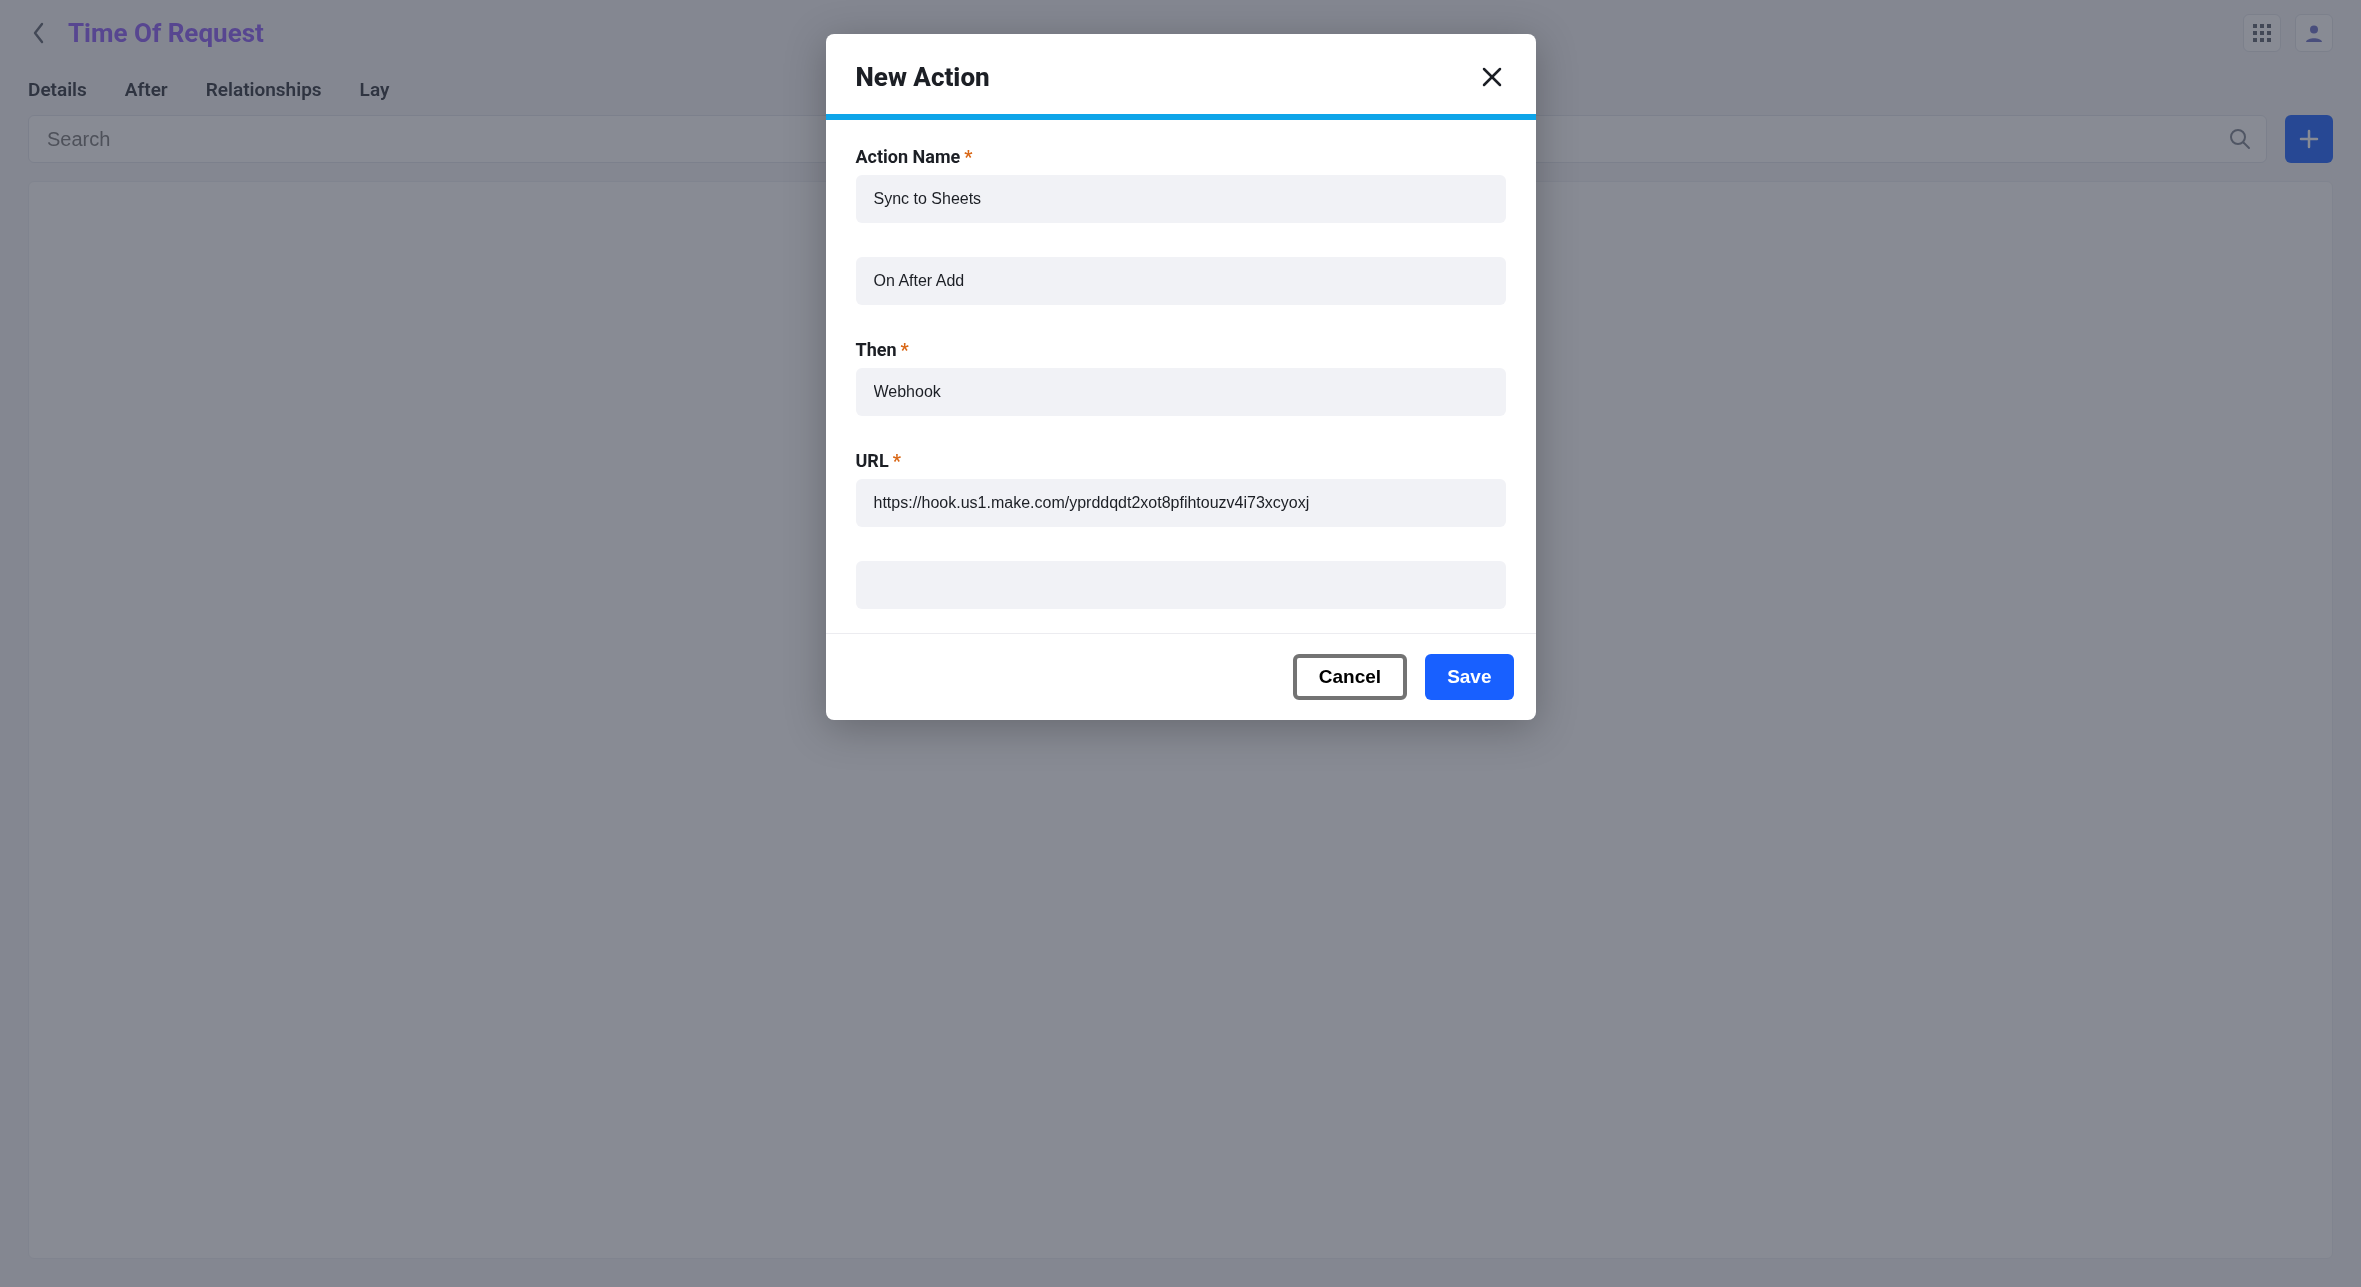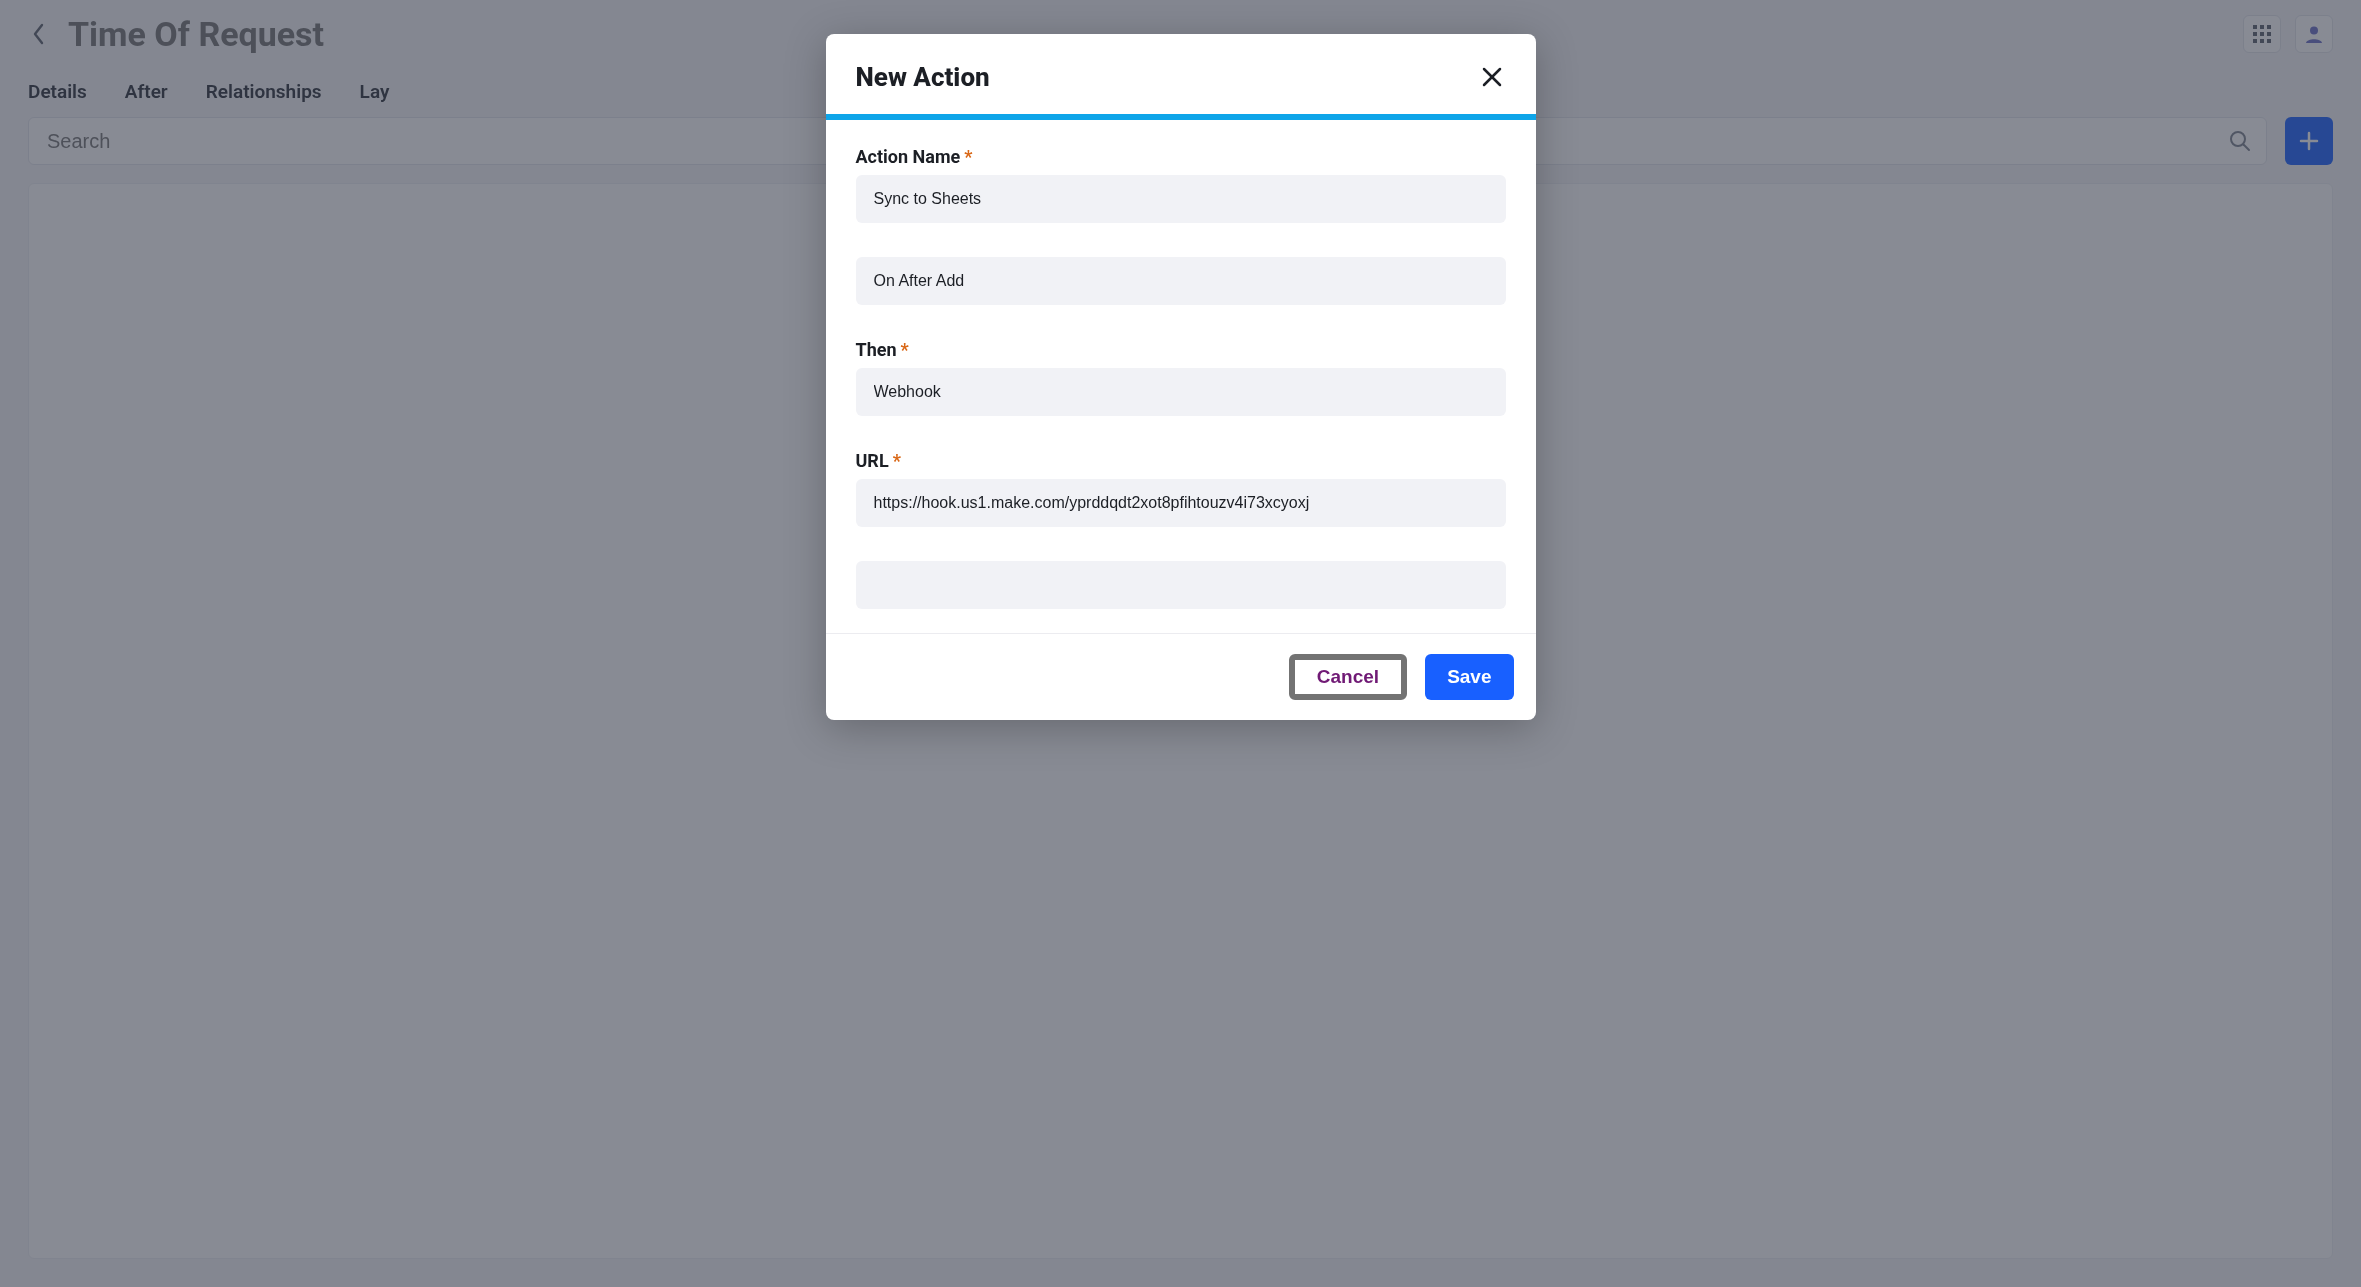"Time Of Request" .bg-title { color: #737373 -> #8b5cf6; font-size: 34px -> 26px }
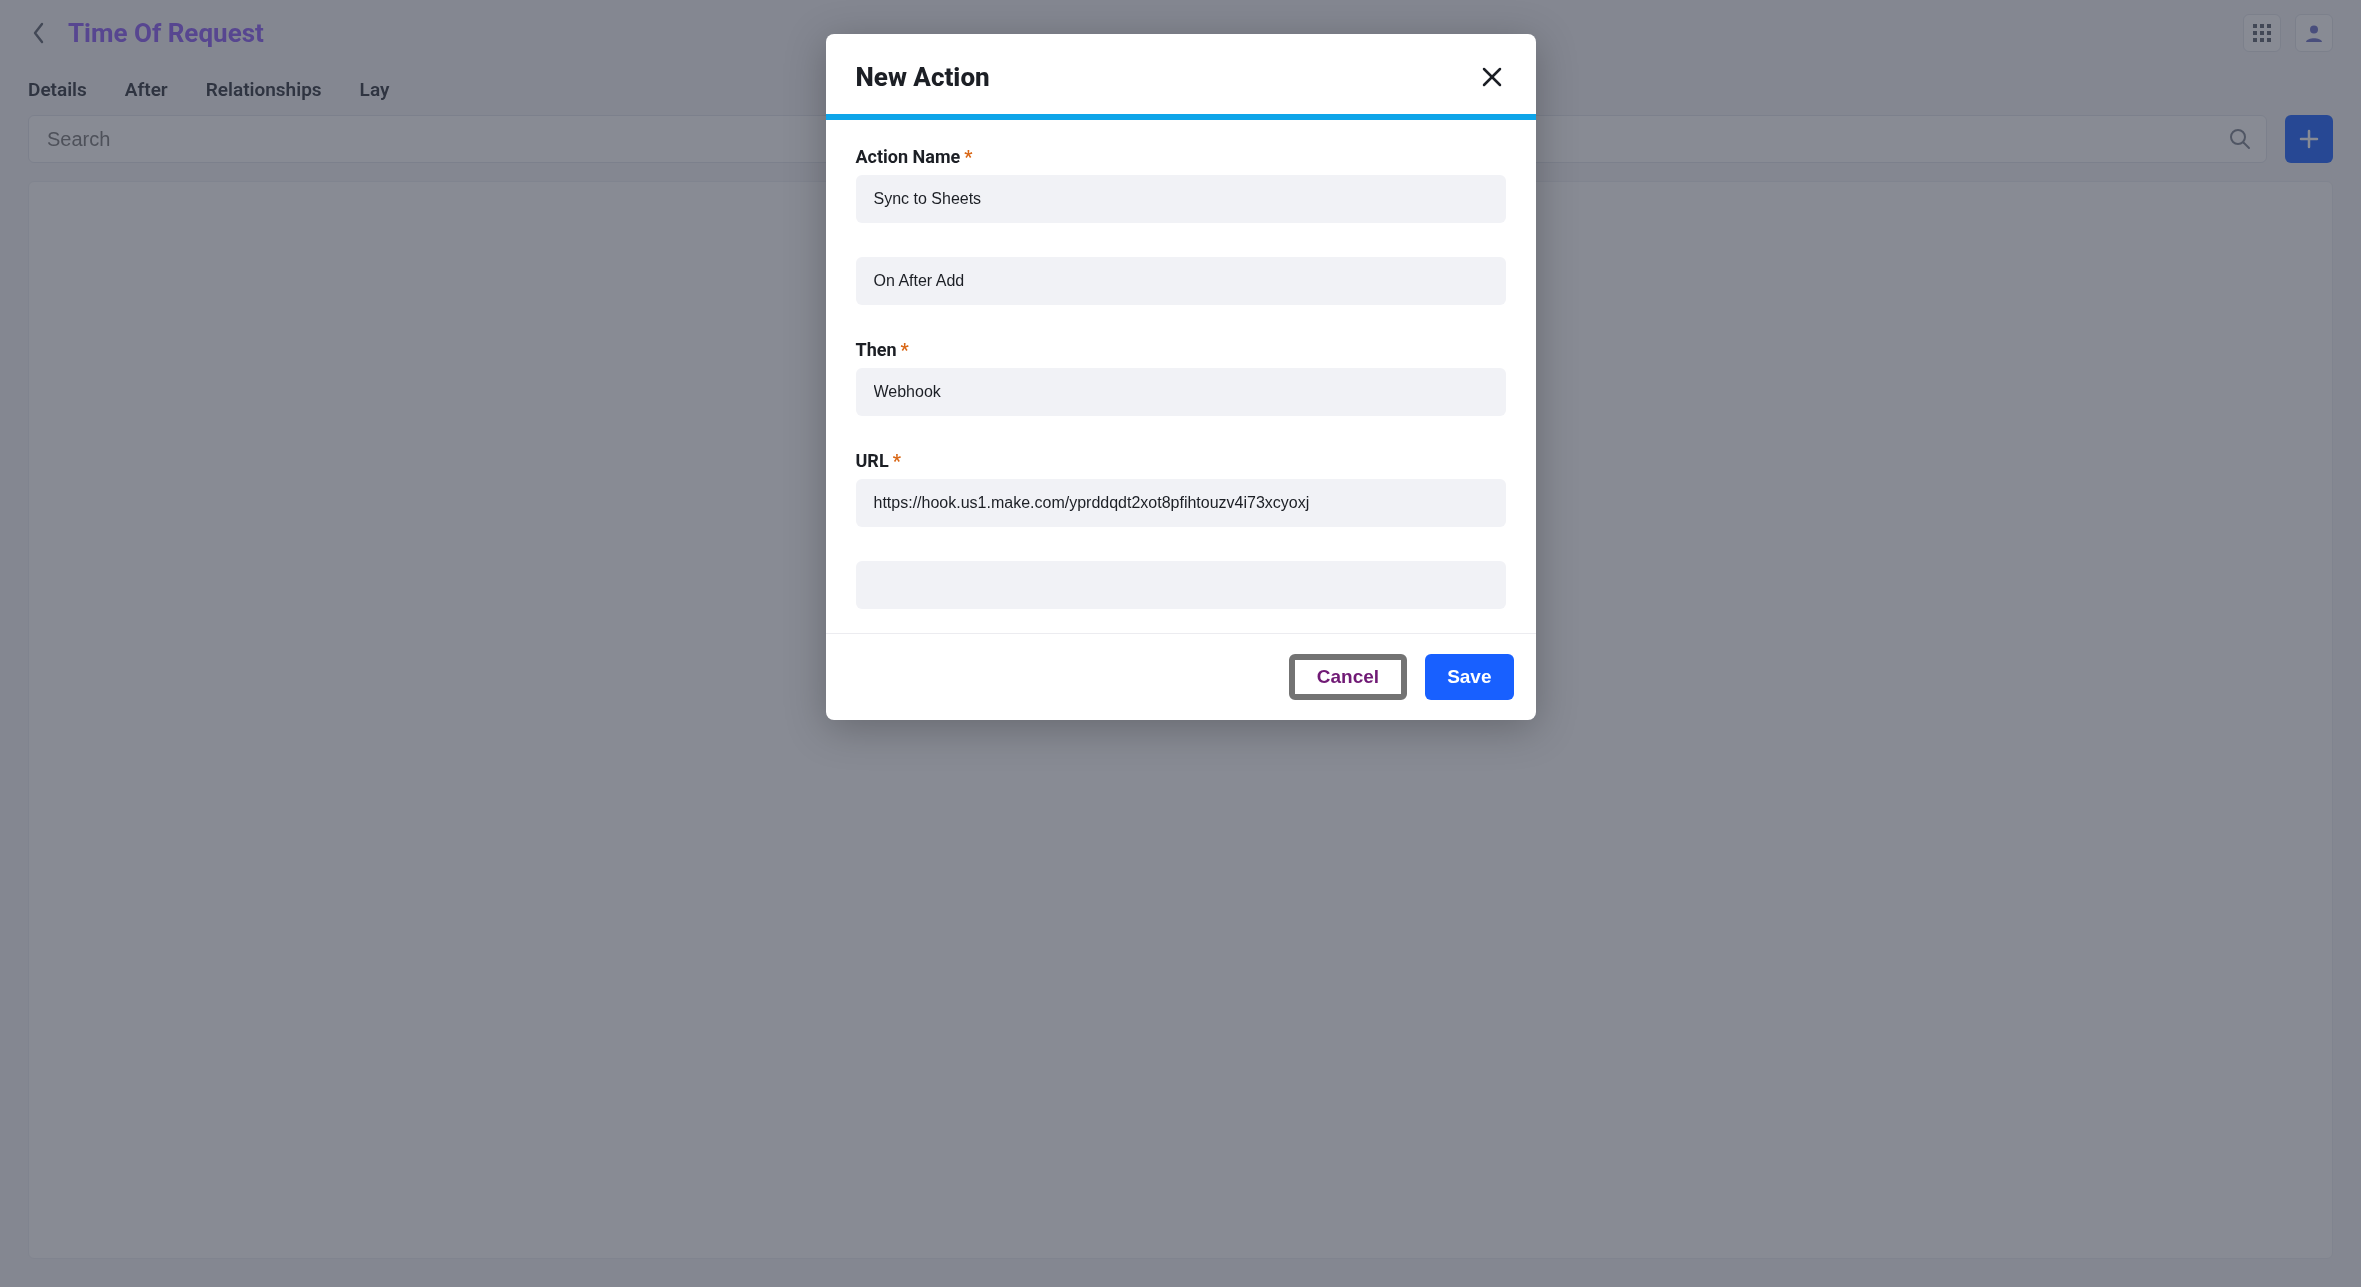"Cancel" .btn-secondary { border: 6px solid #737373 -> 4px solid #737373; color: #701a75 -> #000000 }
